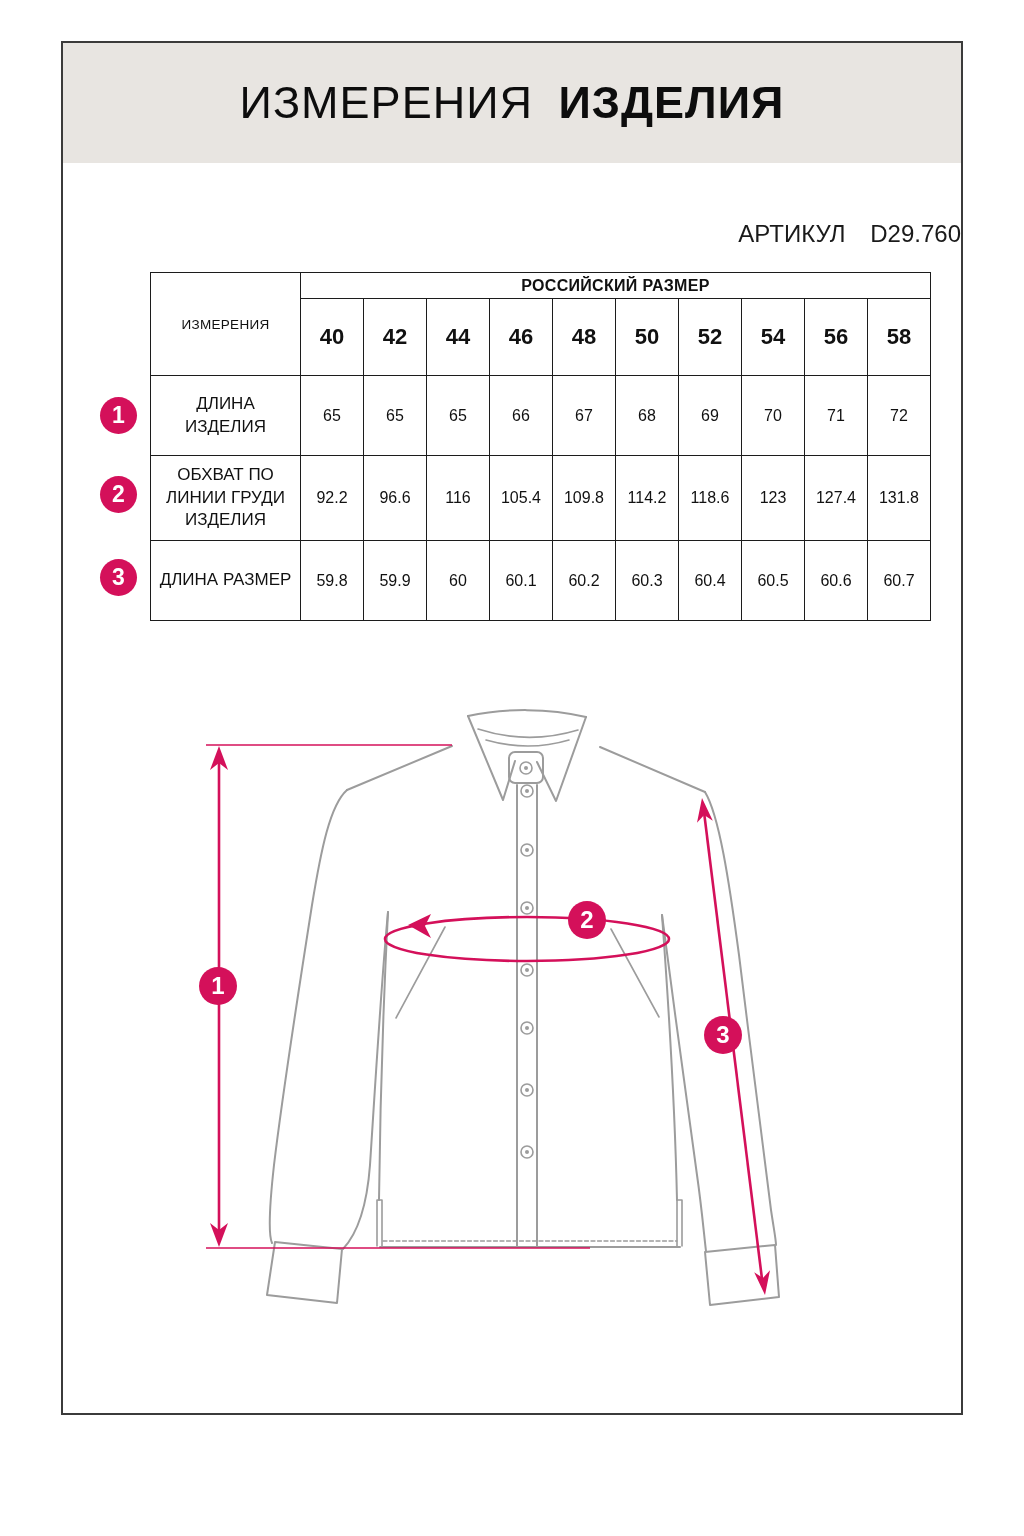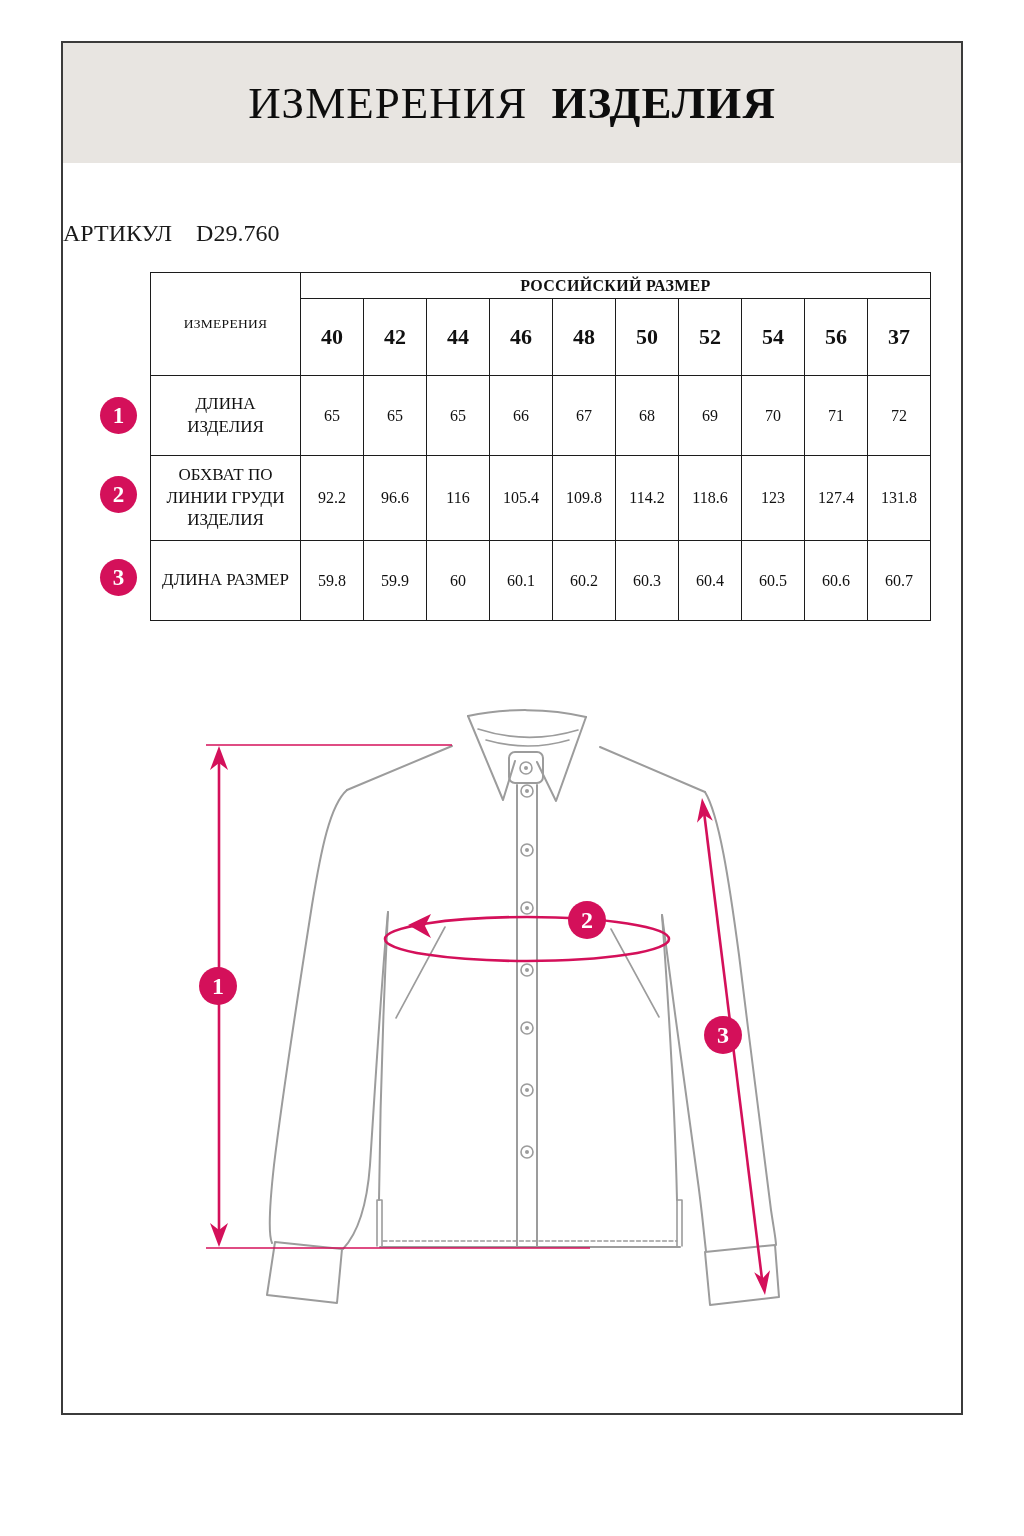"ИЗМЕРЕНИЯ ИЗДЕЛИЯ" #canvas { font-family: Liberation Serif, serif -> Liberation Sans, sans-serif }
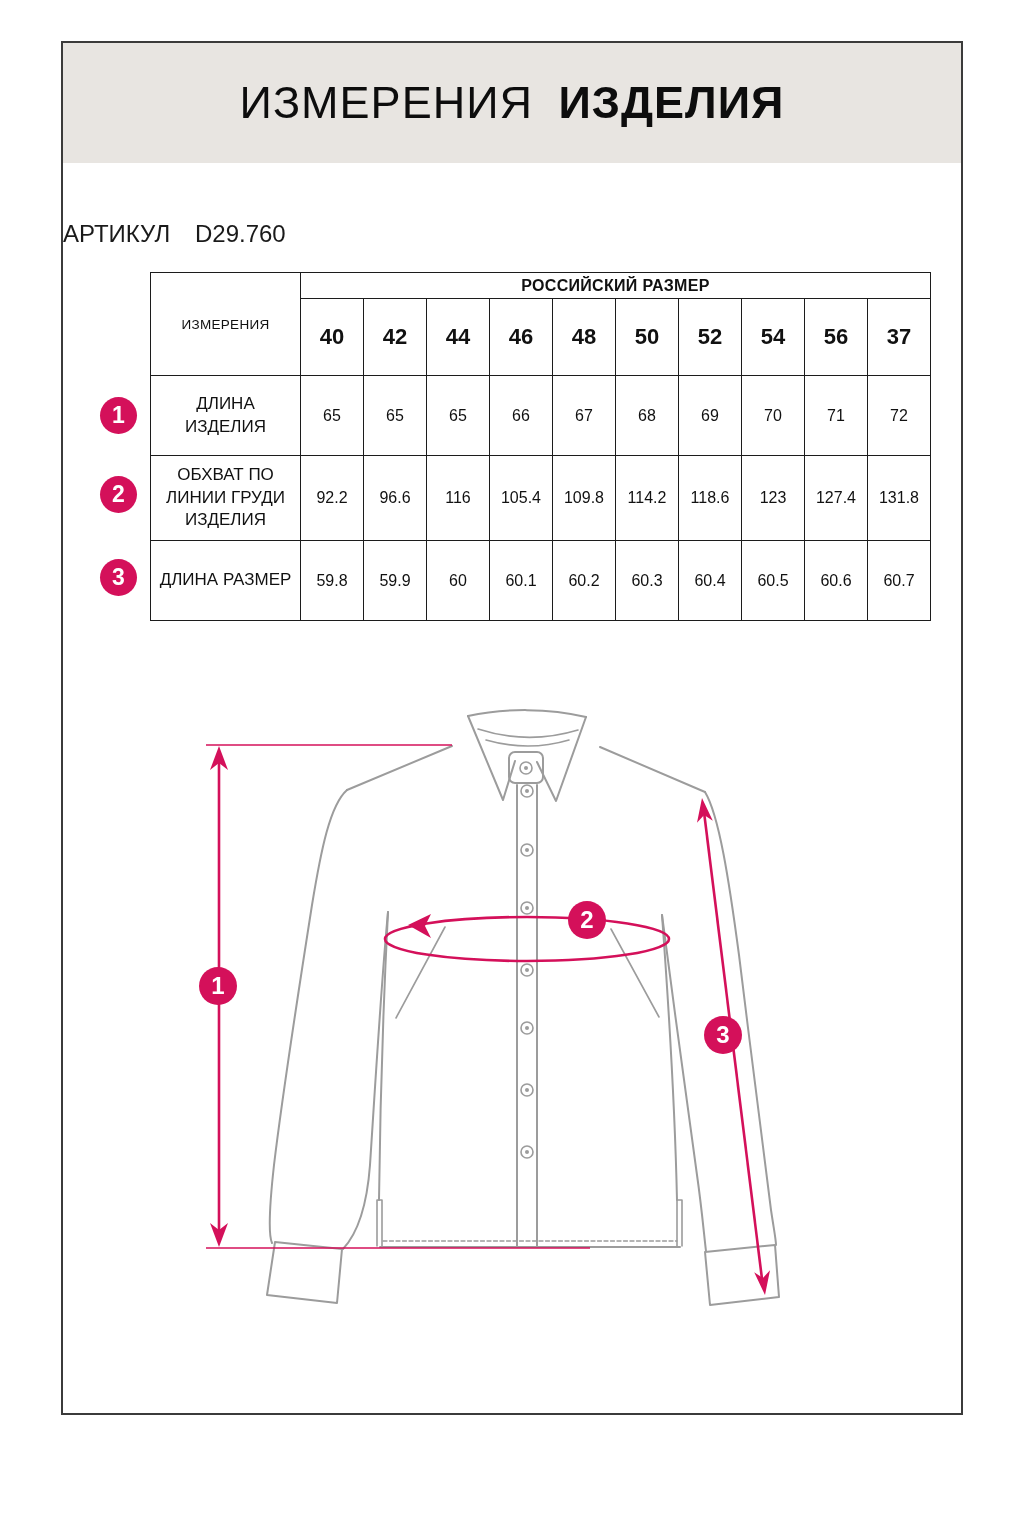"АРТИКУЛ D29.760" #article-line { text-align: left -> right }
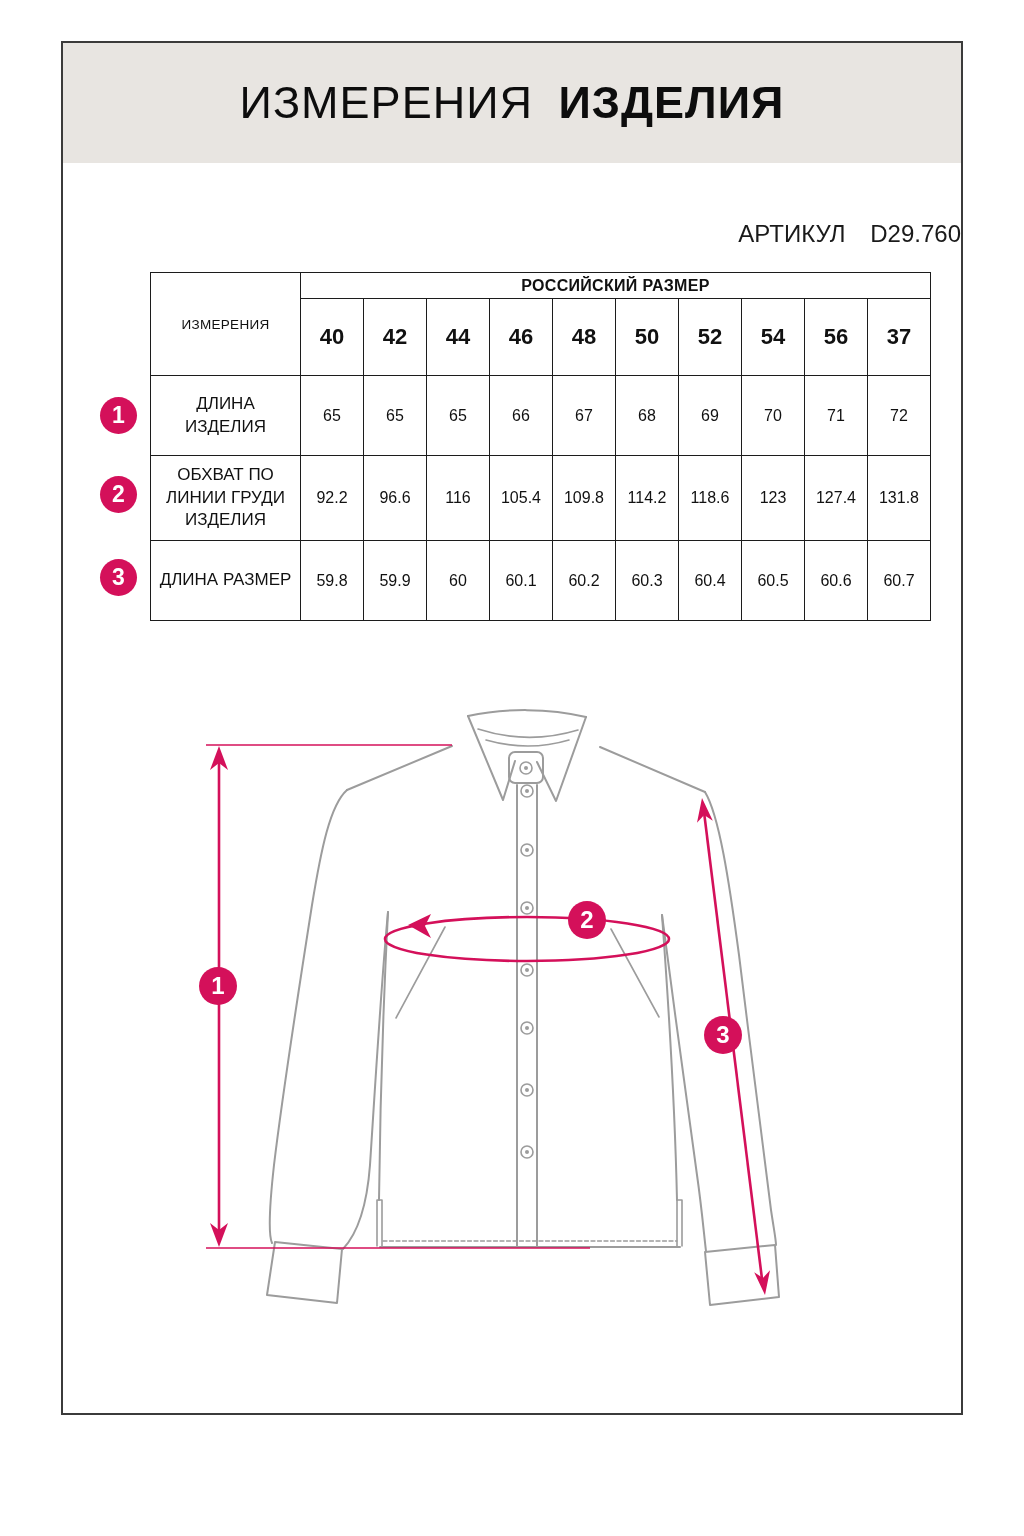"37" th { text: 37 -> 58 }
